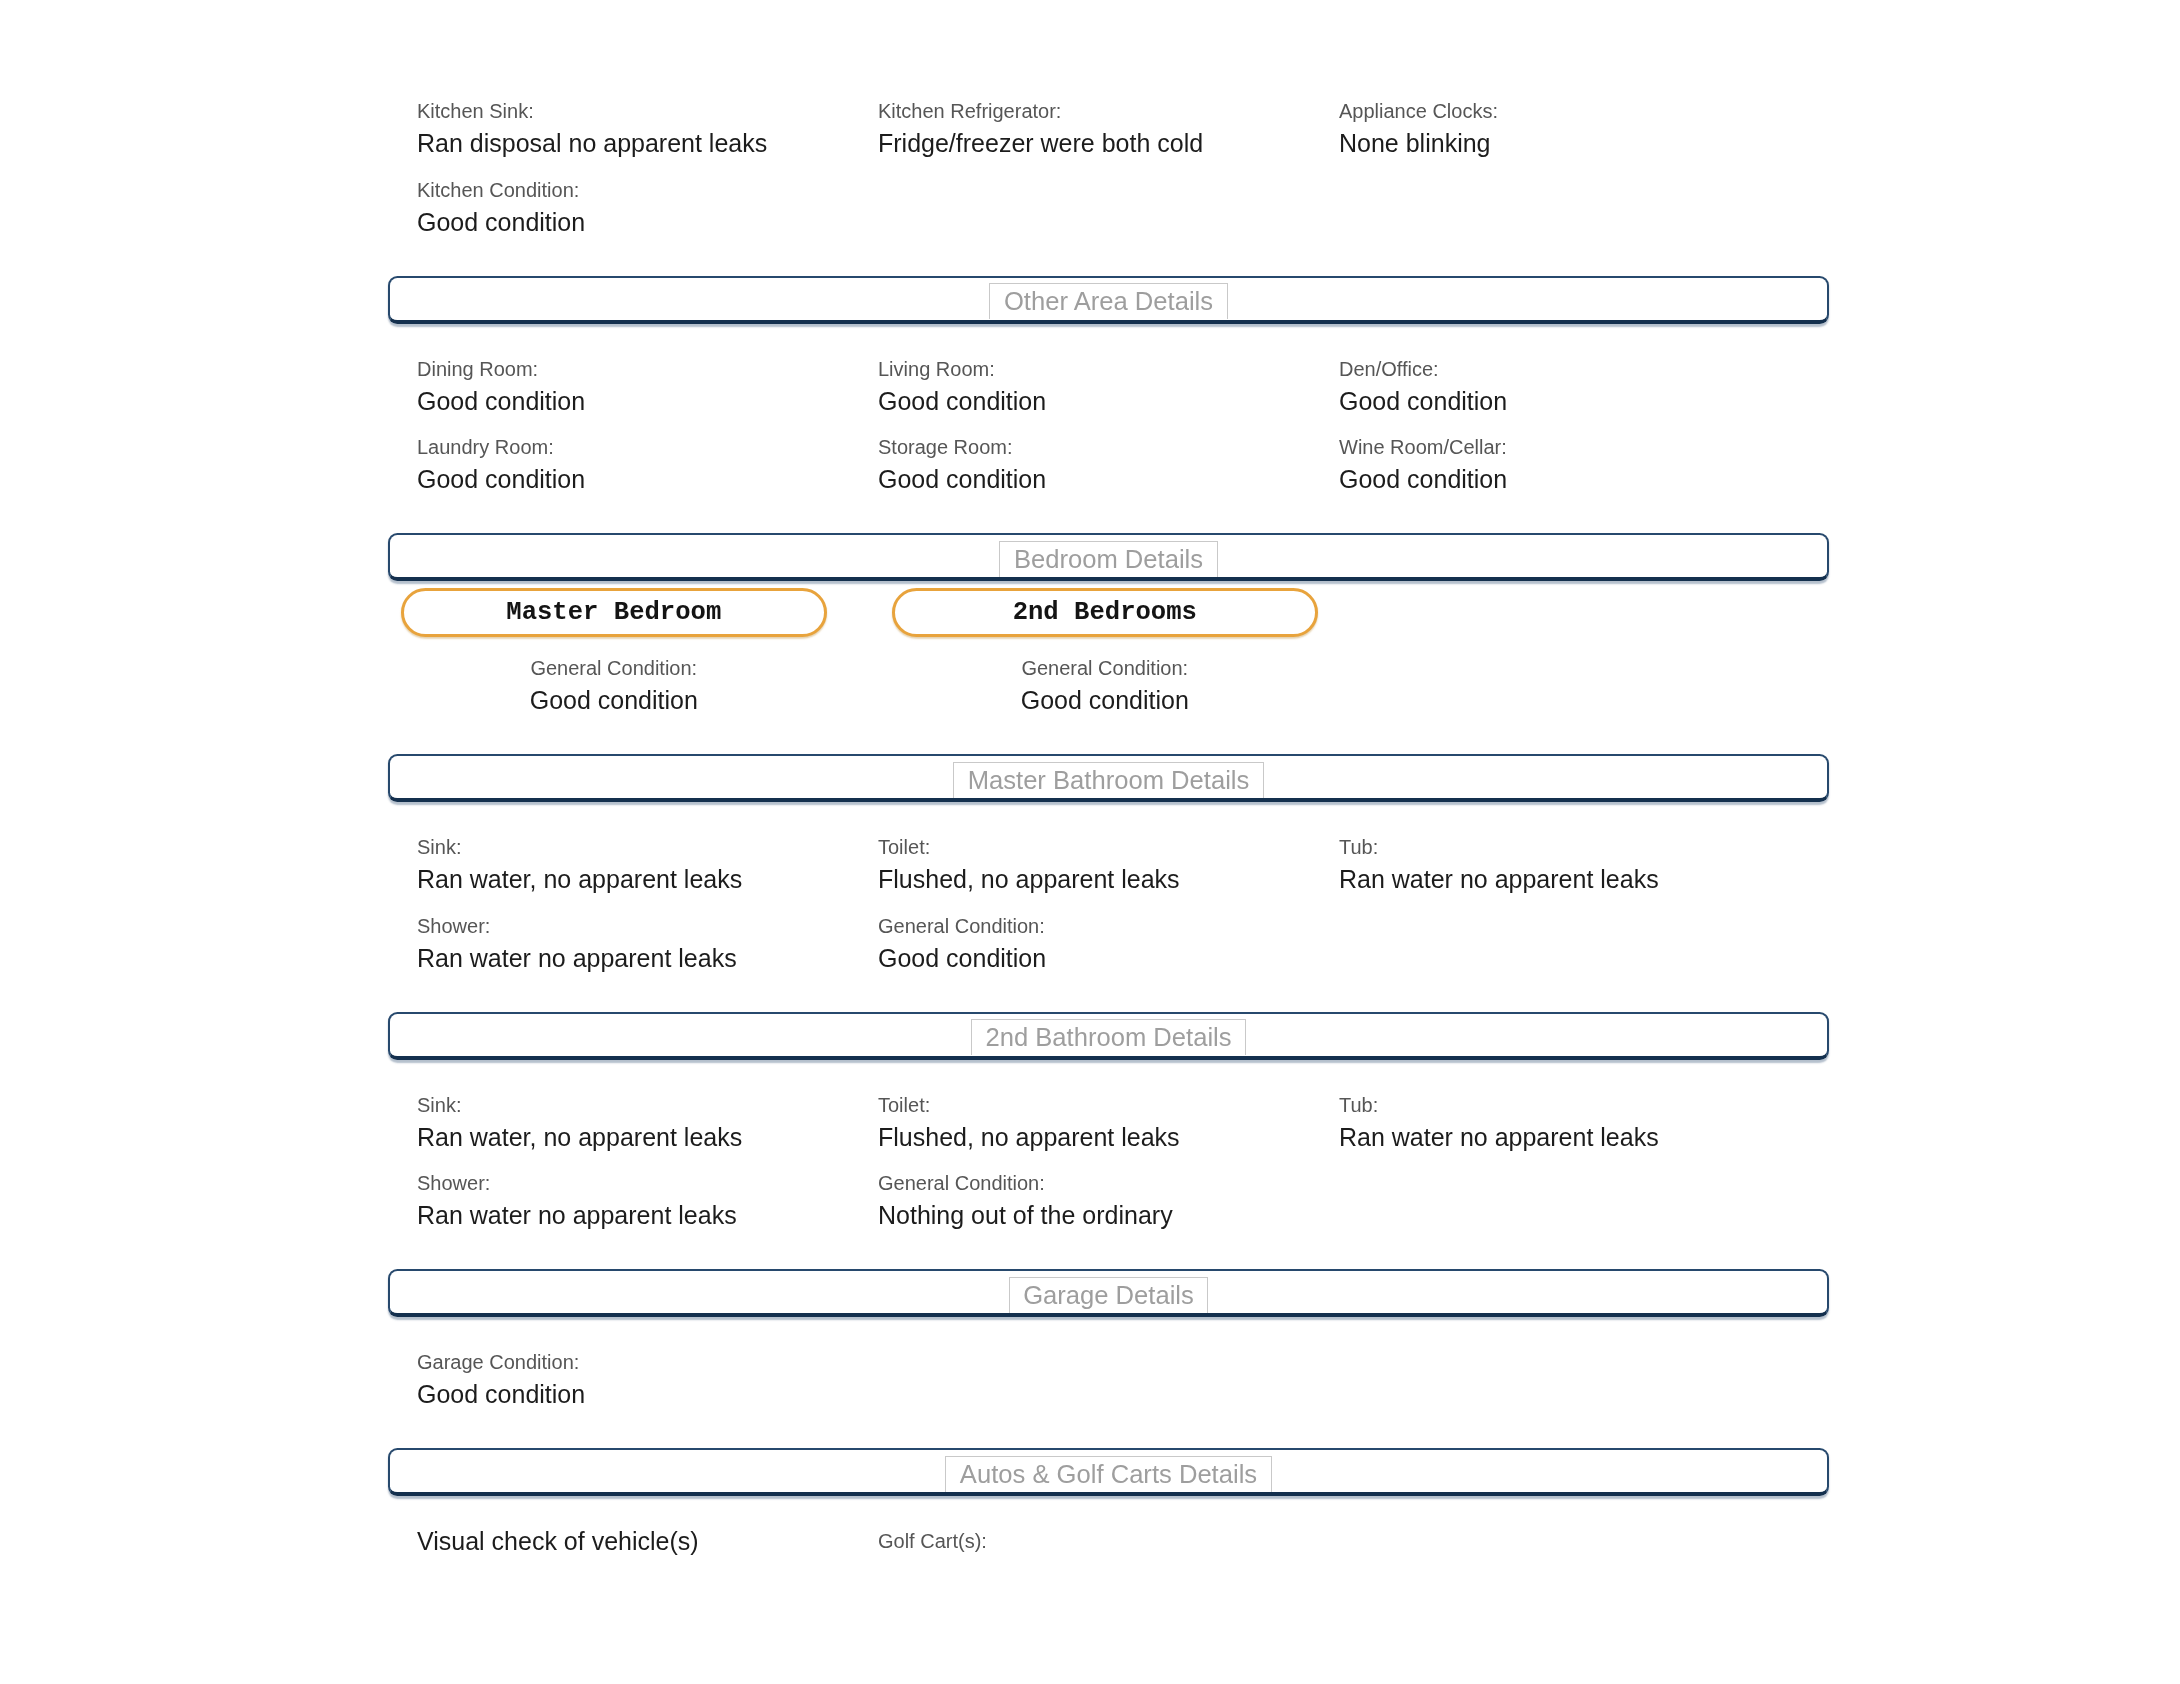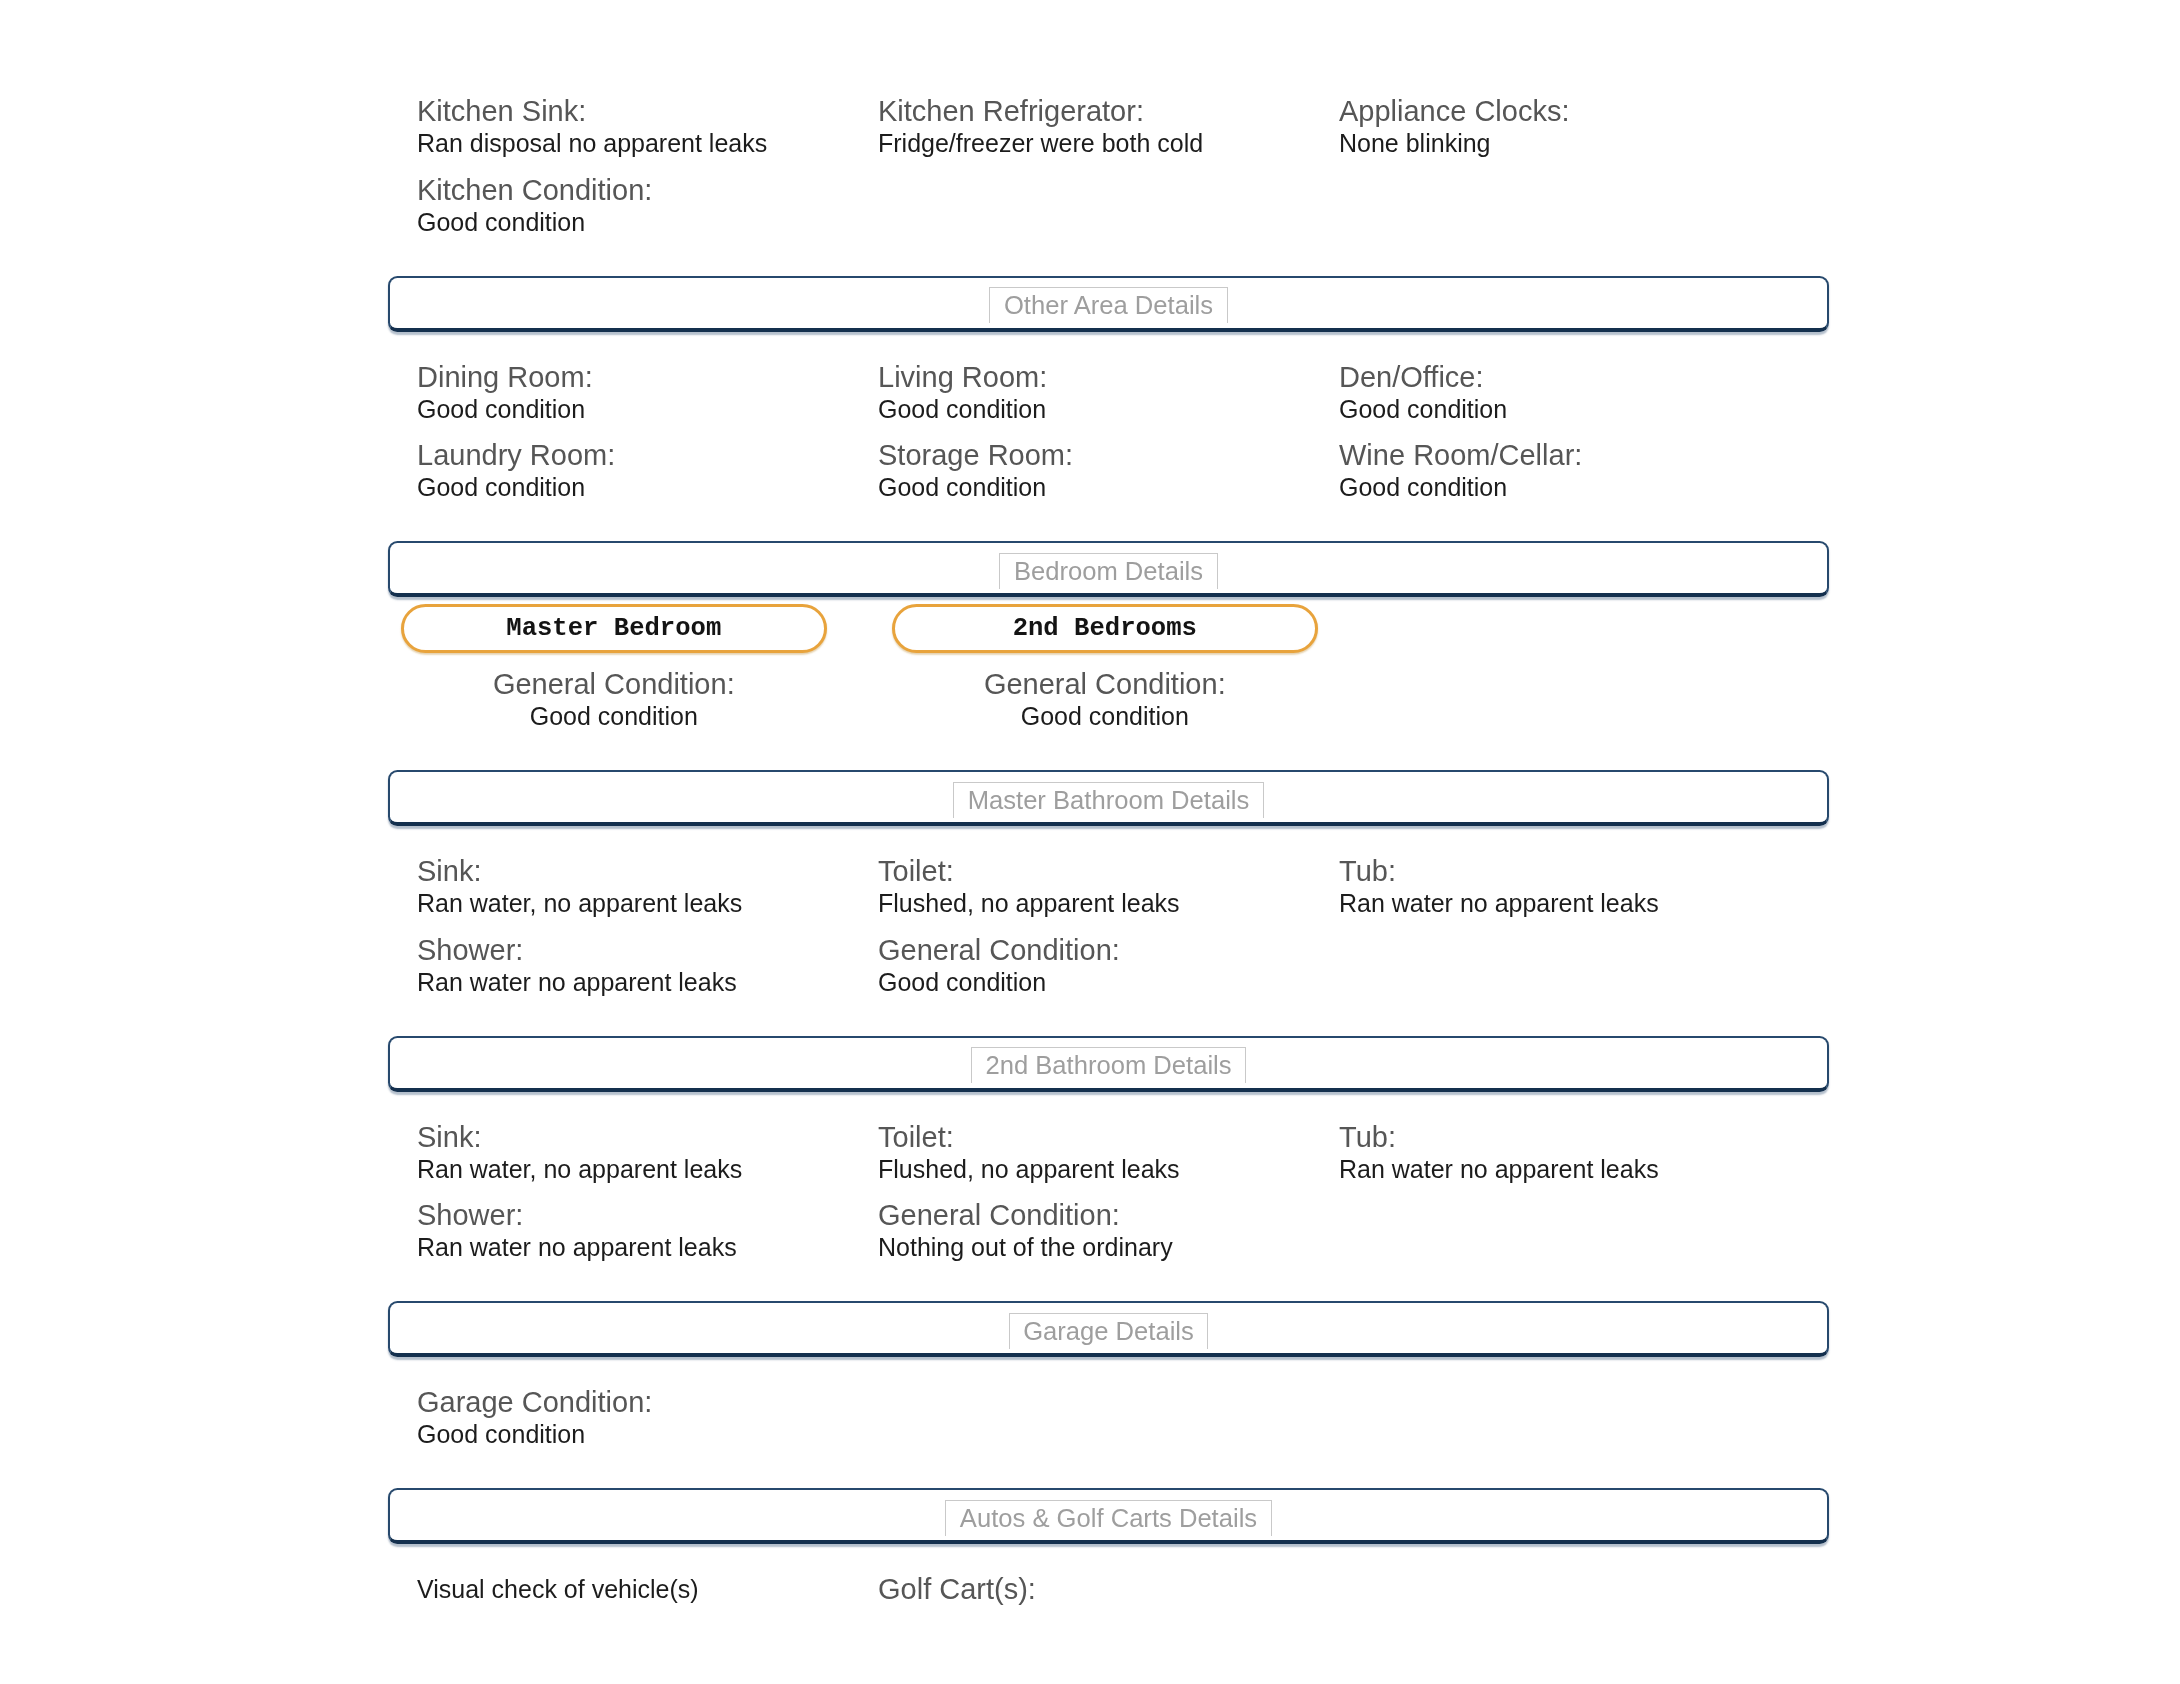"Kitchen Sink:" .field-label { font-size: 29px -> 20px }
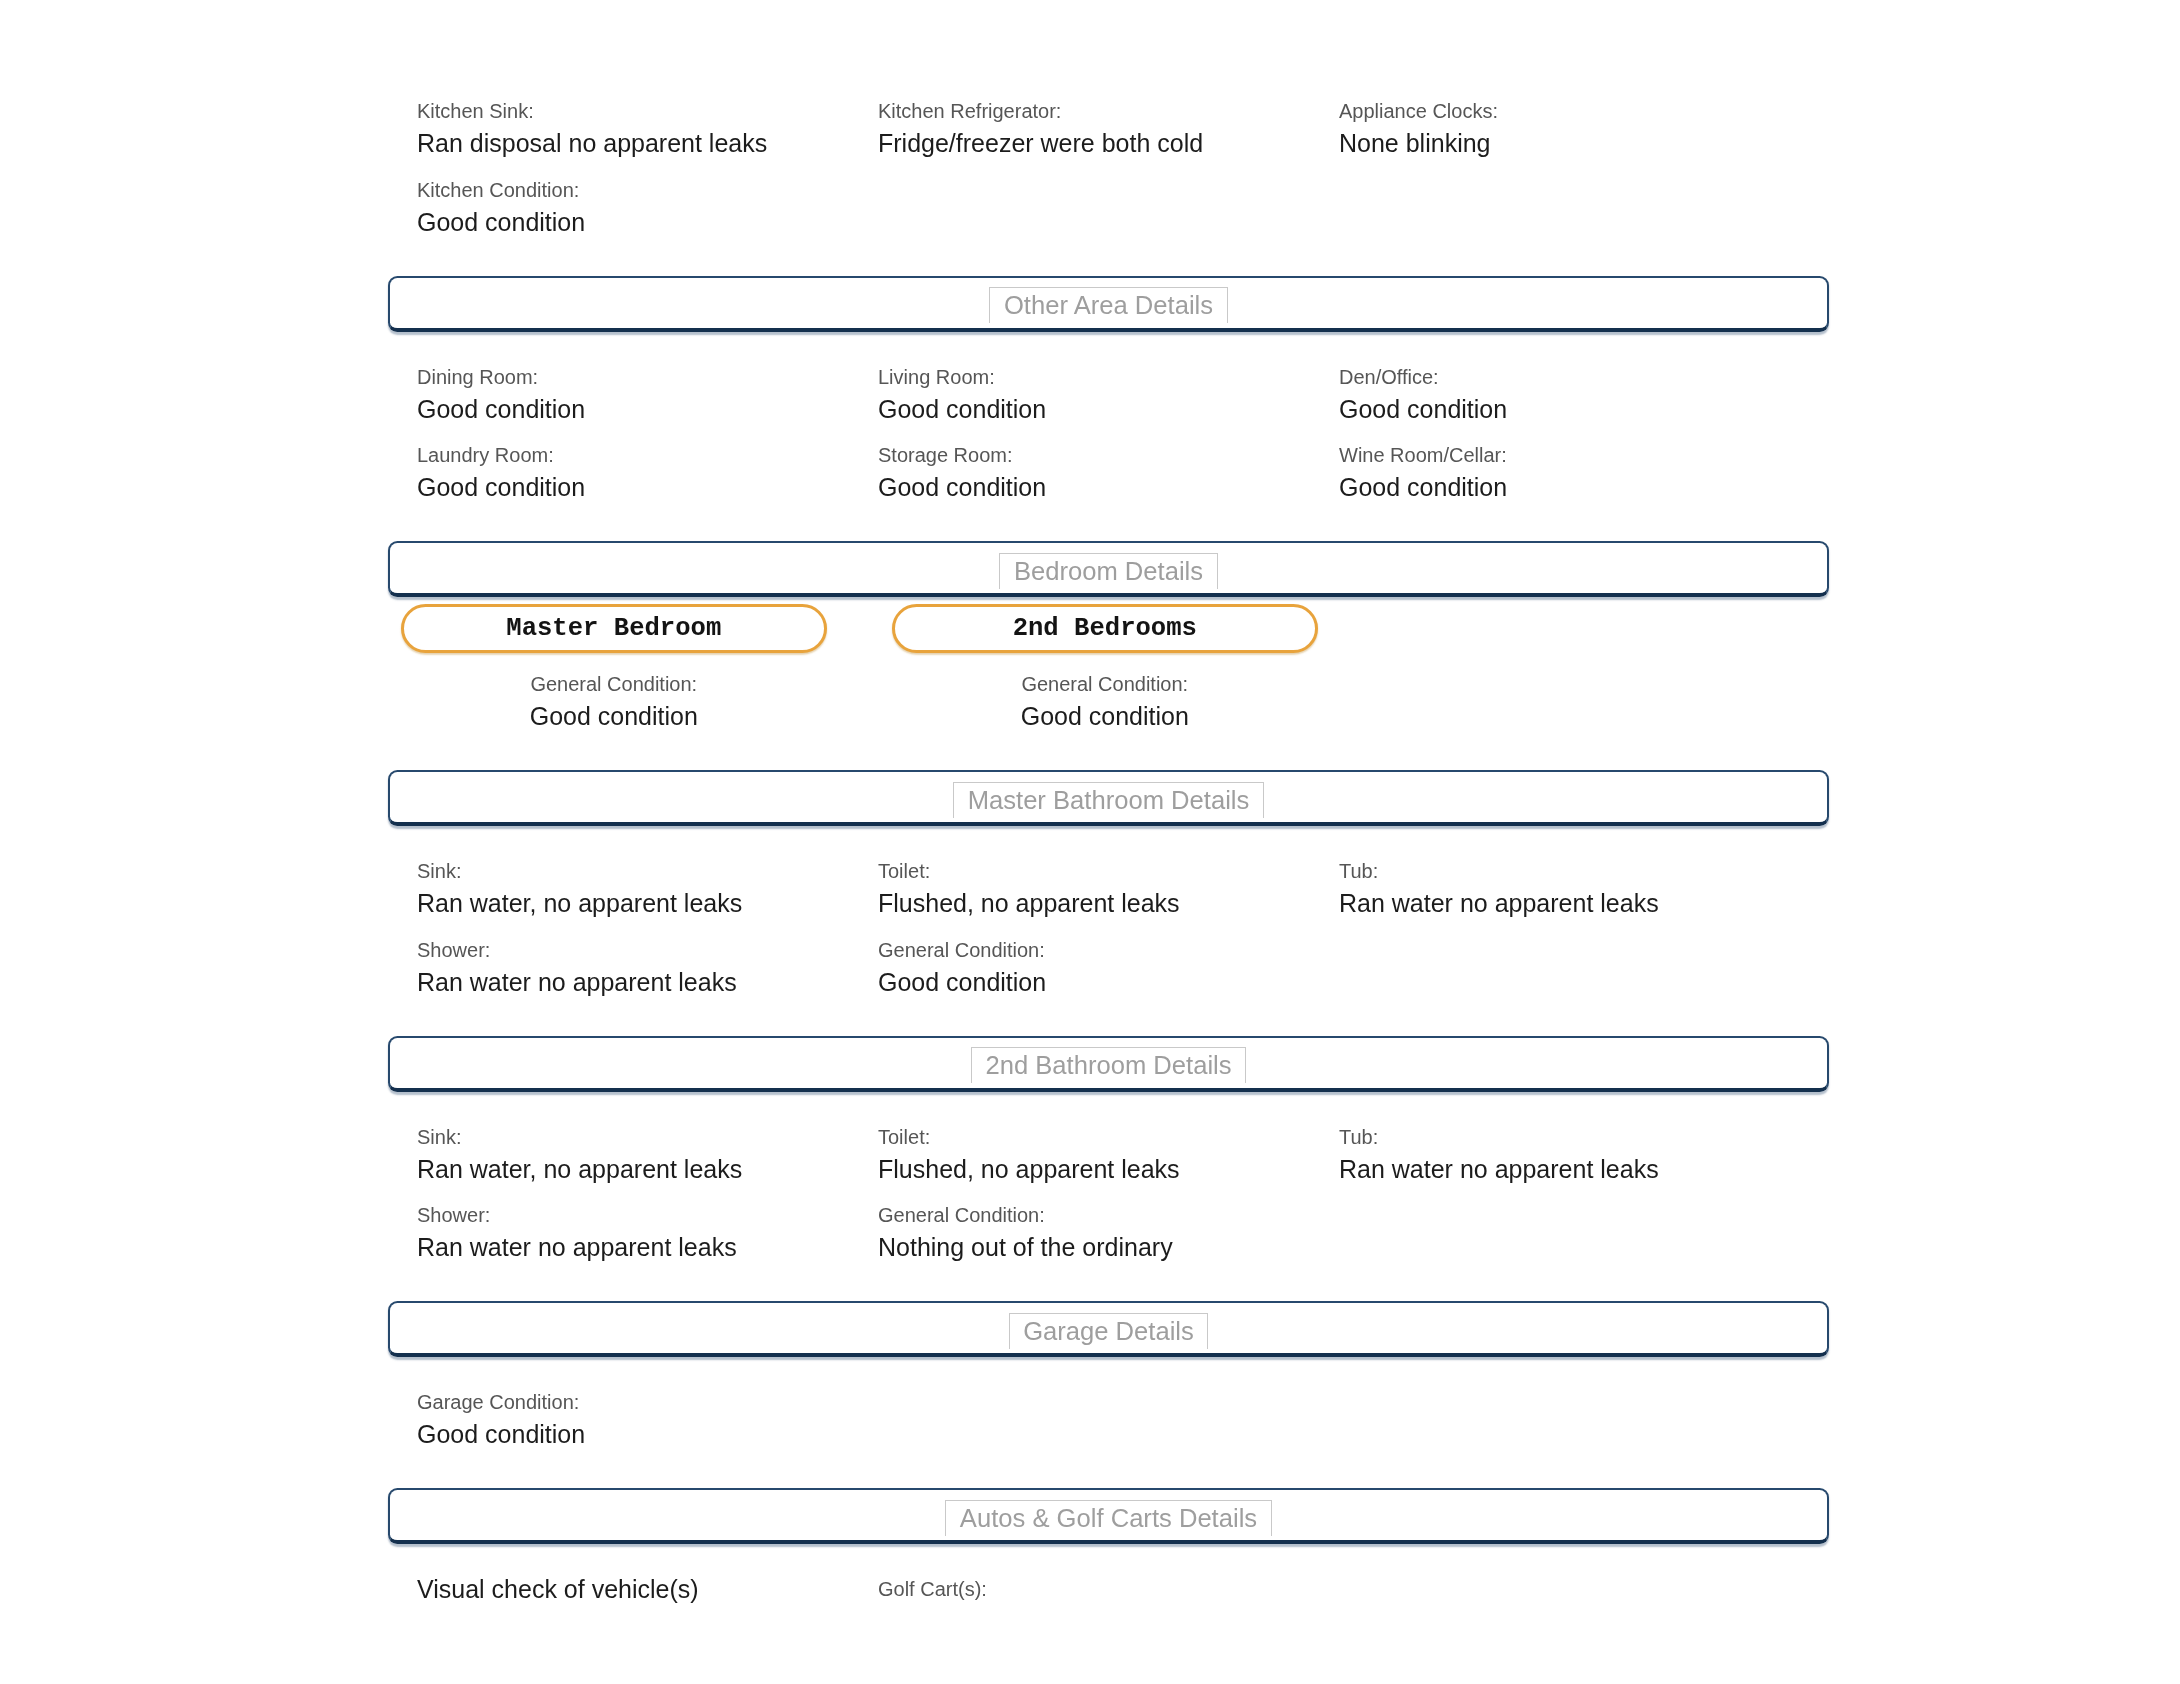"Other Area Details" .section-header { height: 56px -> 48px }
